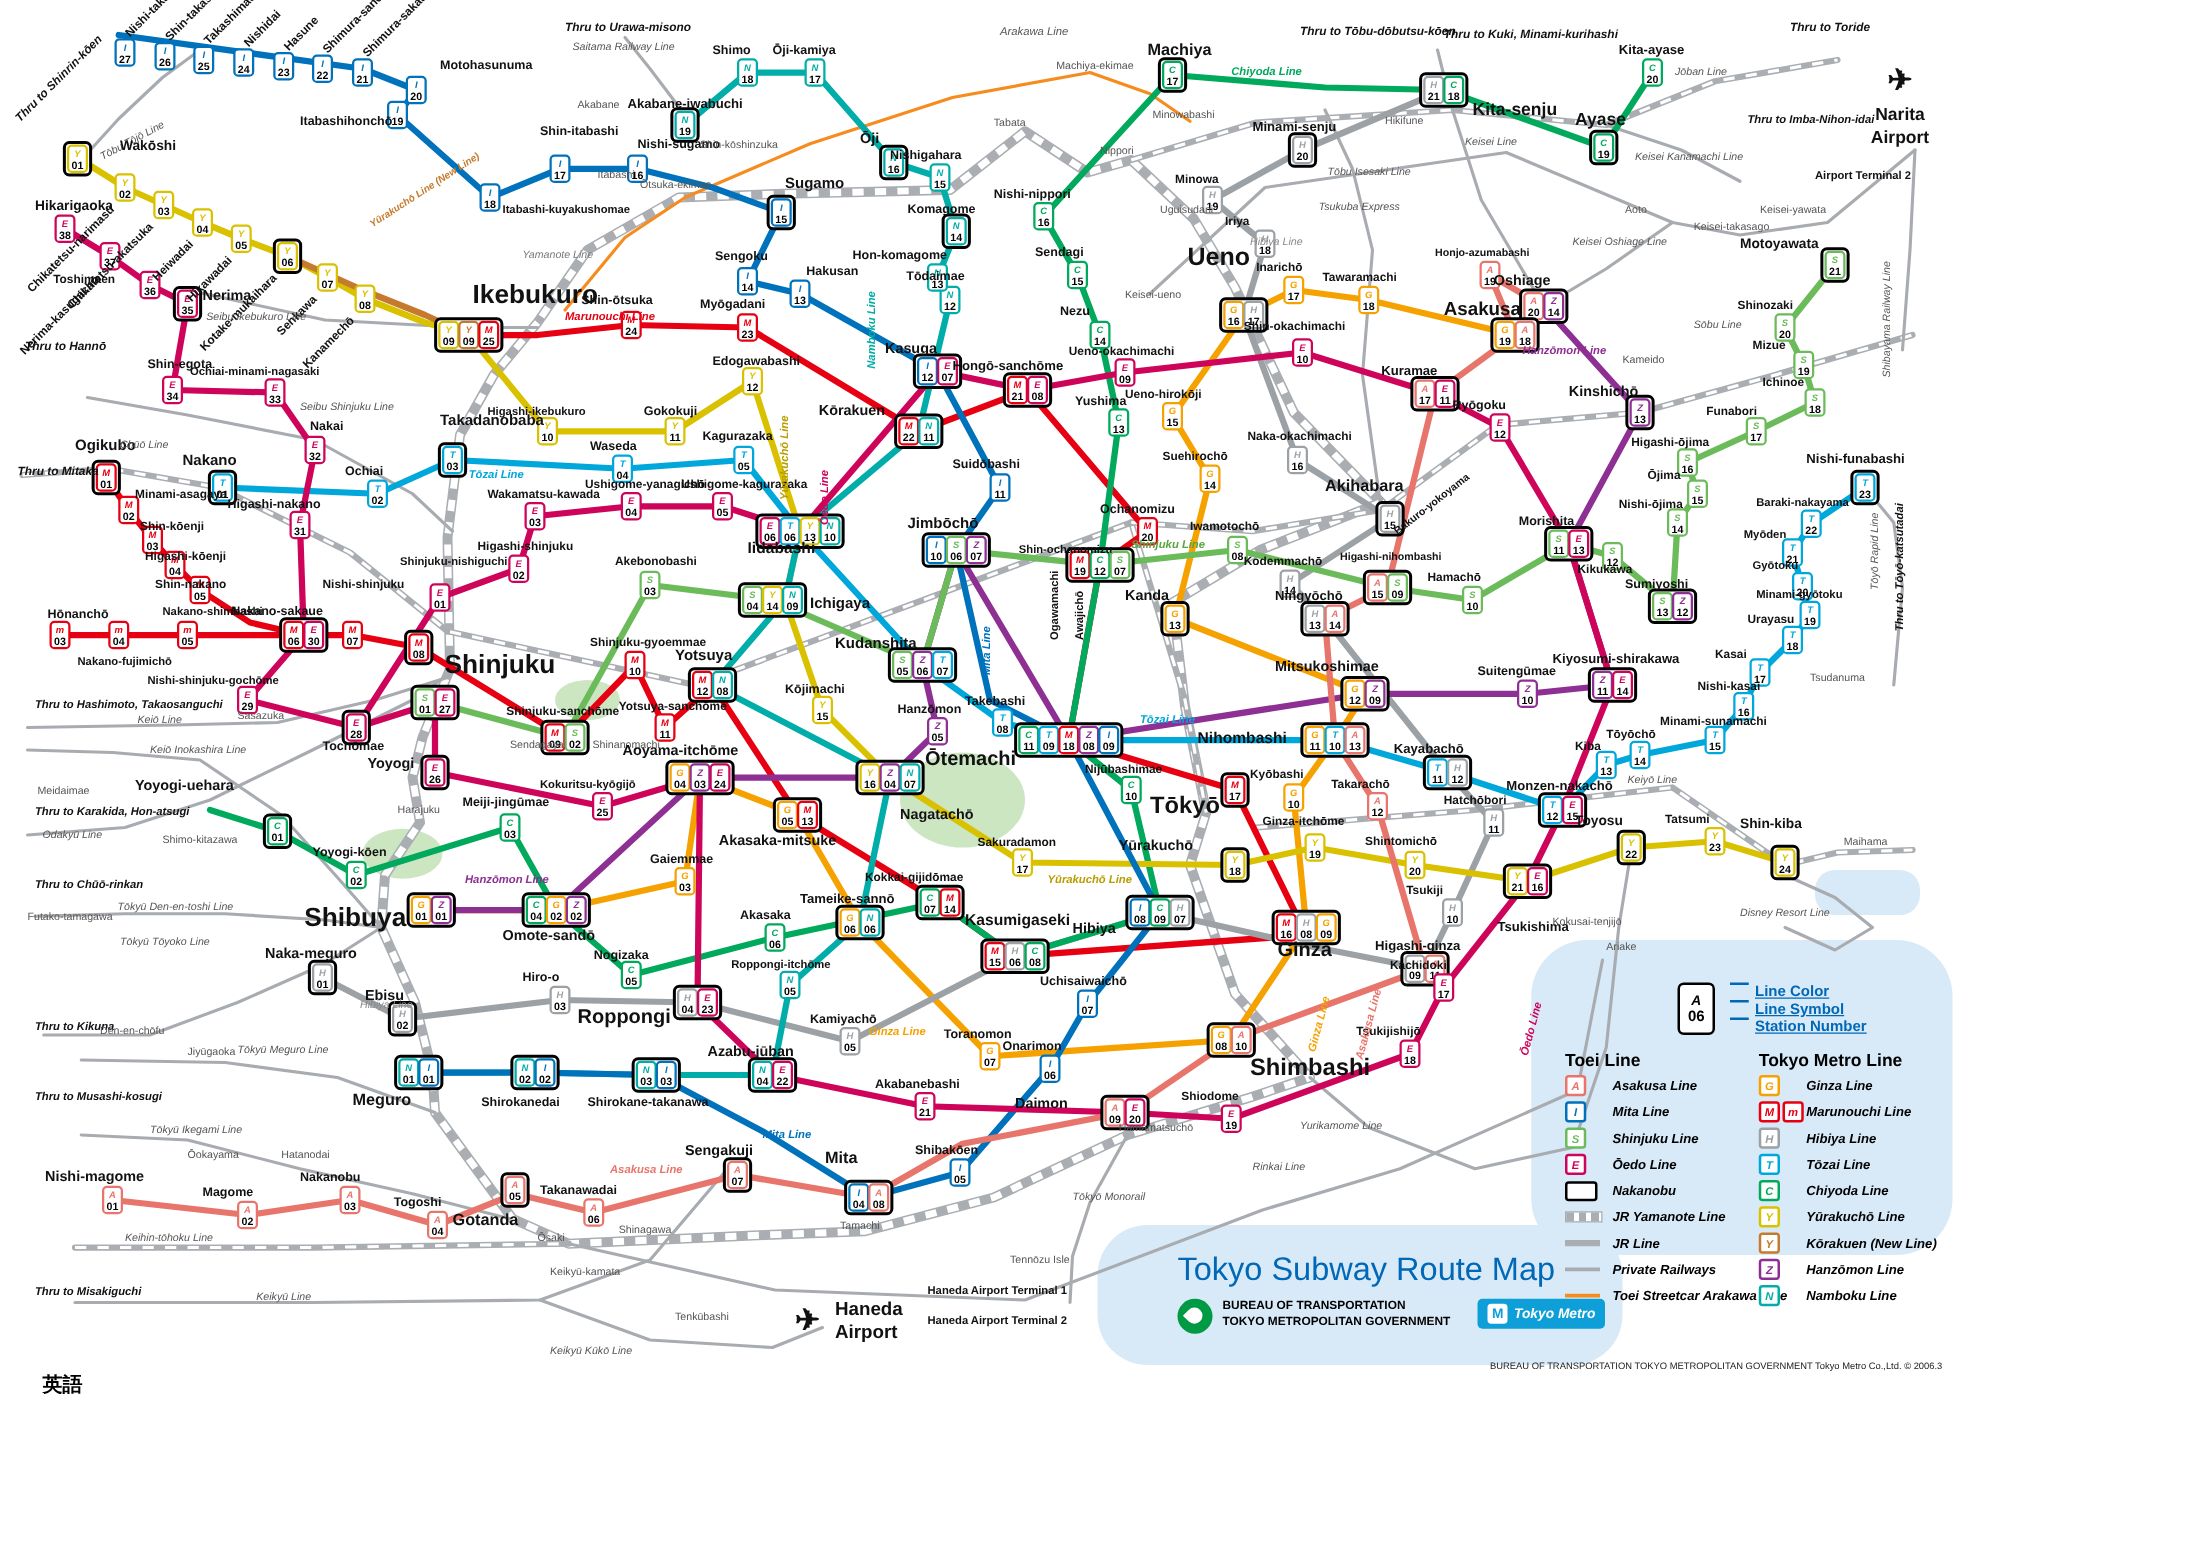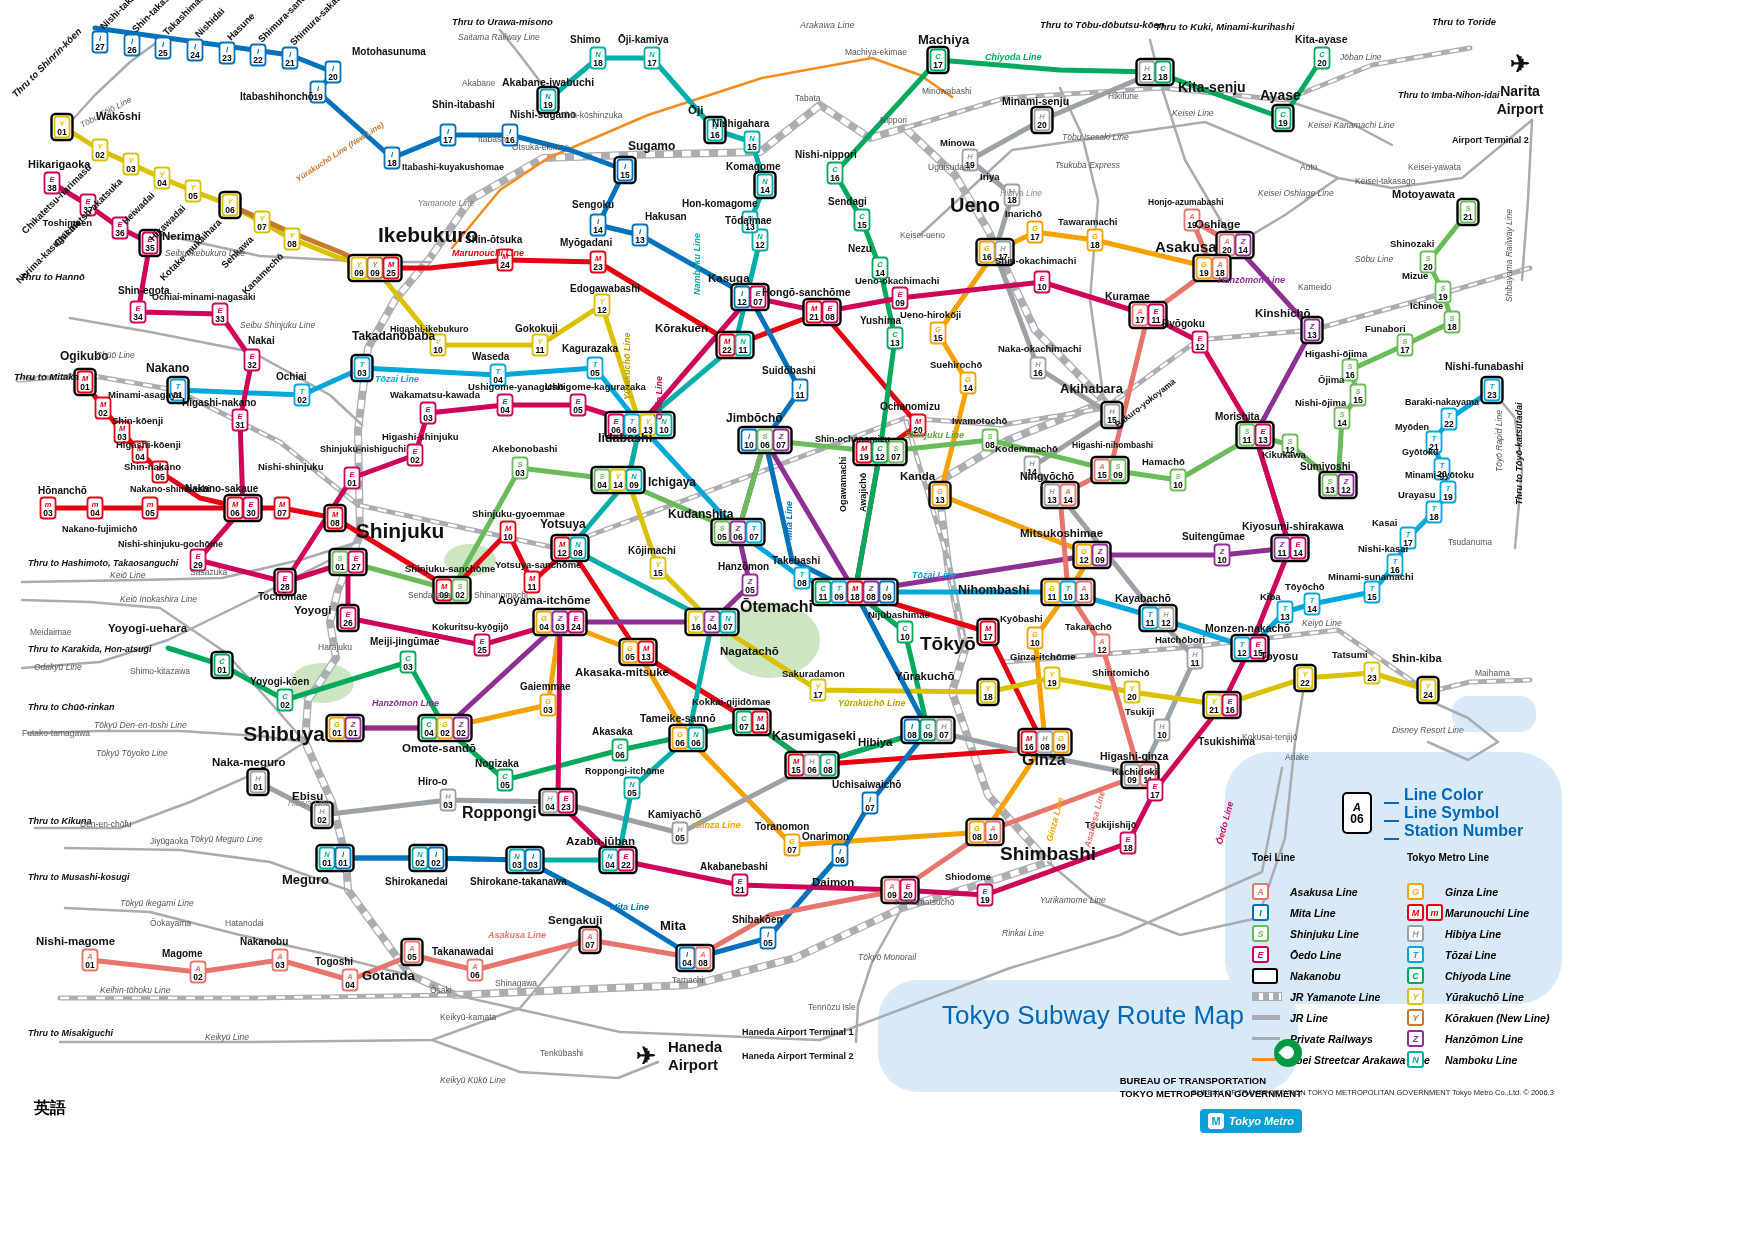"Line Color" .lg-head-labels div { align-items: flex-end -> flex-start; font-size: 16px -> 12px; text-decoration: none -> underline }
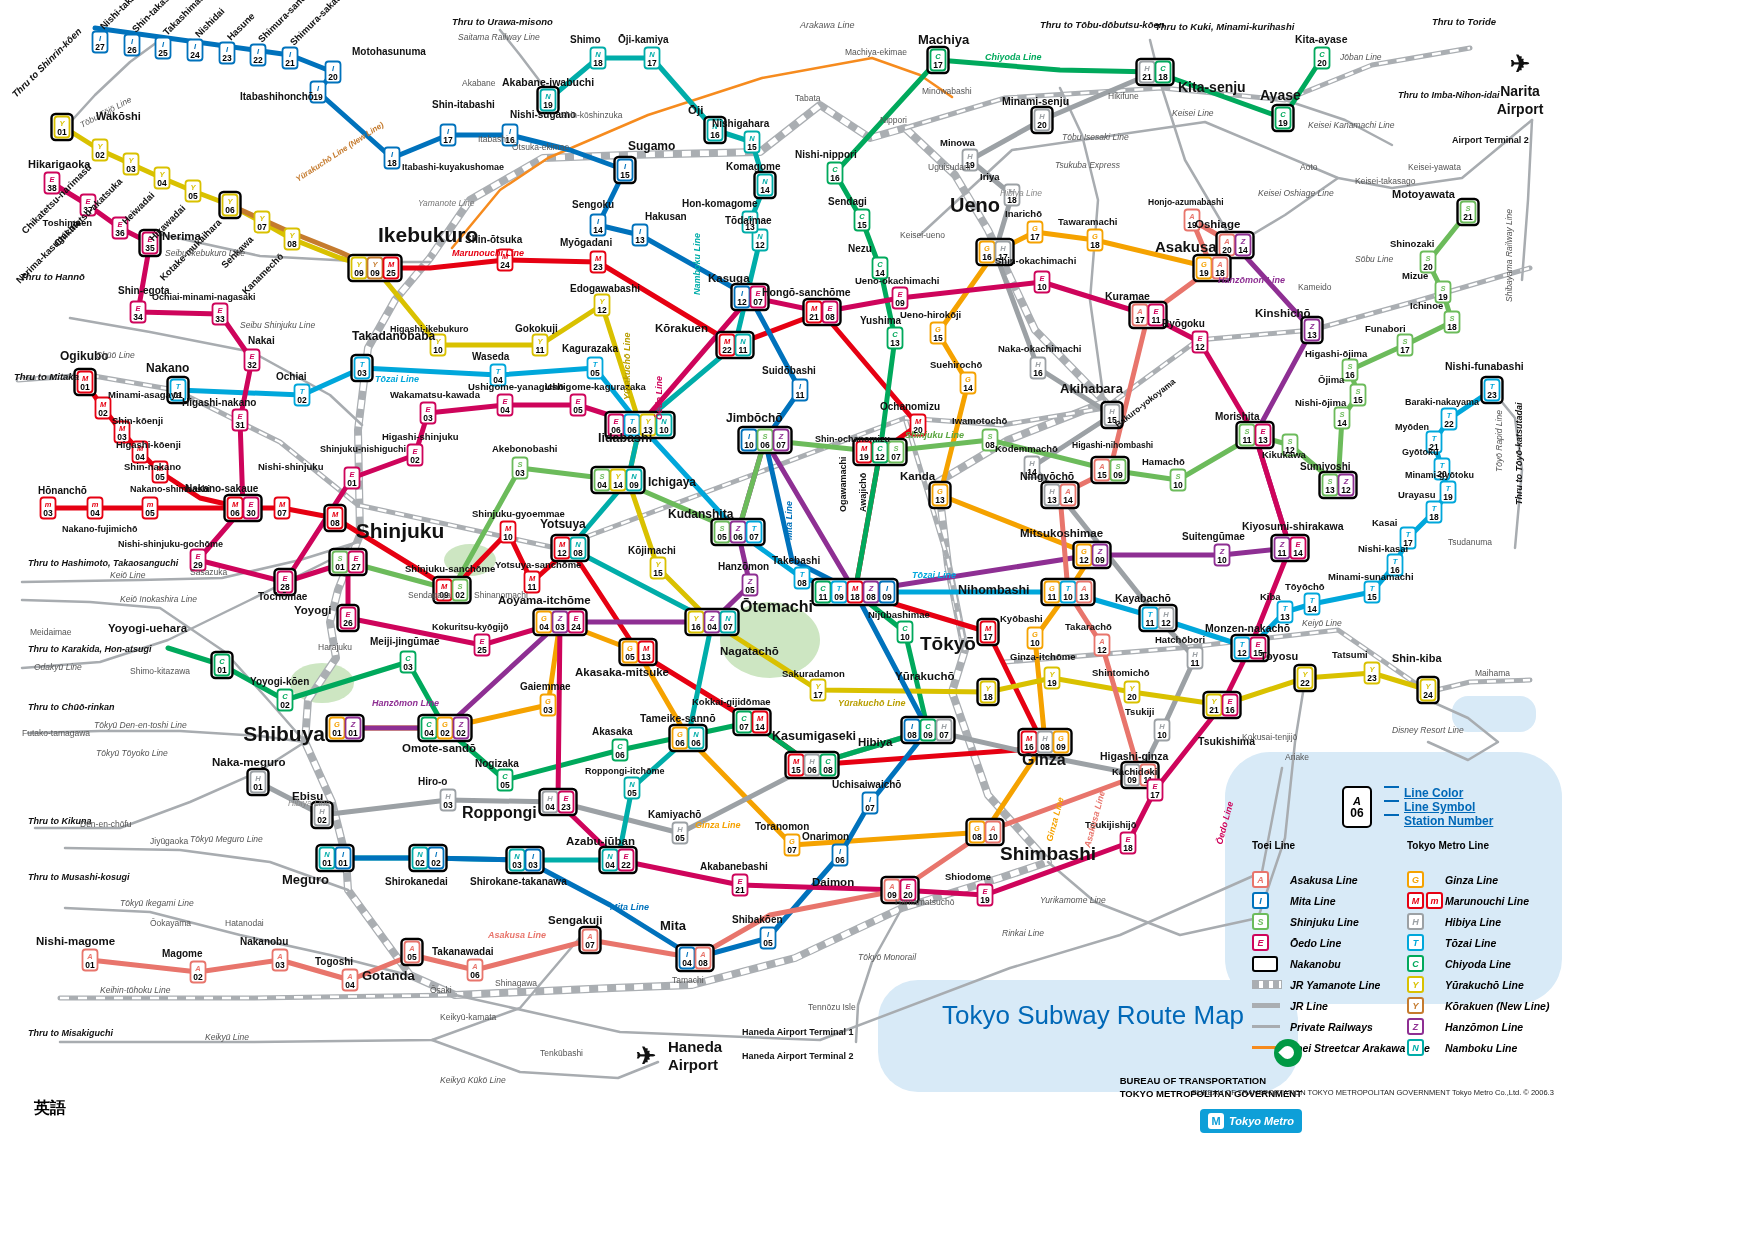"Toei Line" .lg-col-head { font-size: 10px -> 14px; margin-bottom: 18px -> 2px }
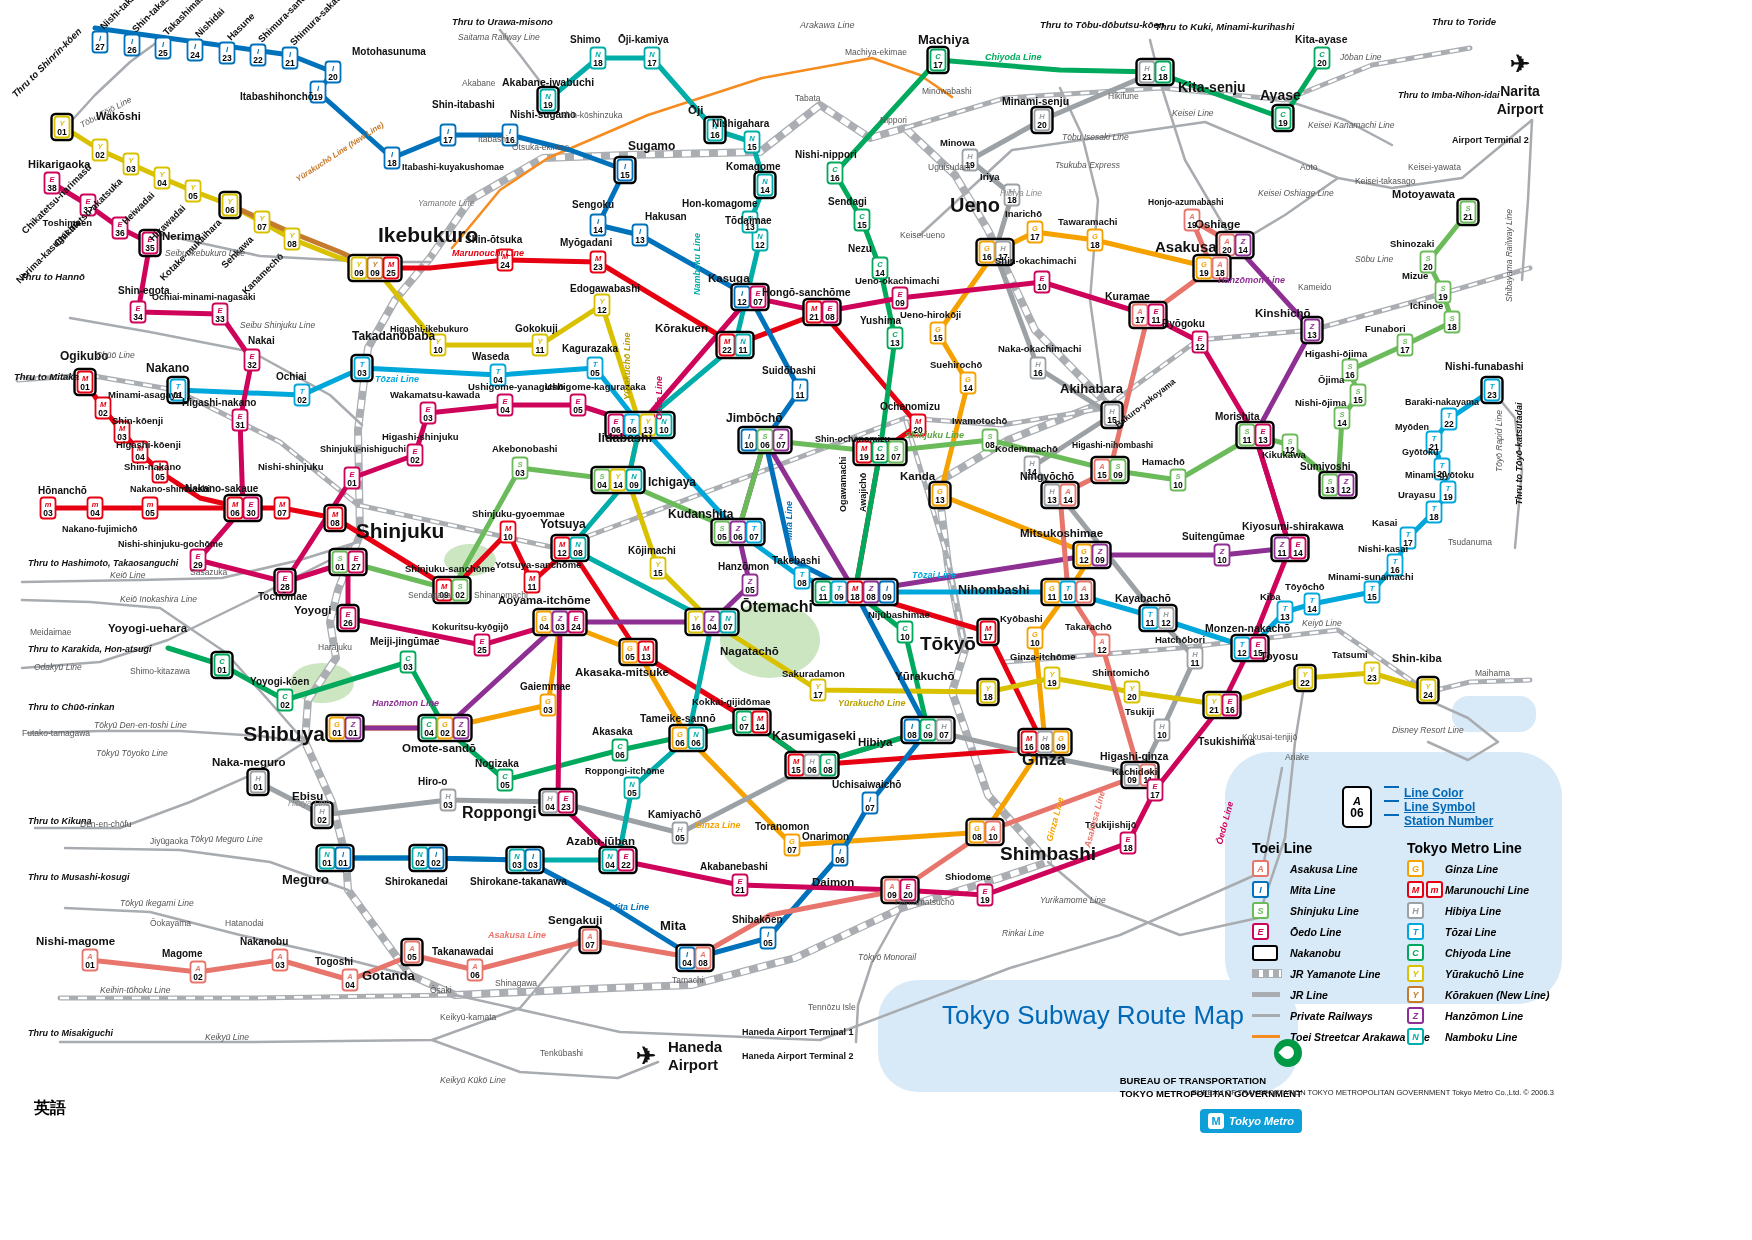"BUREAU OF TRANSPORTATION" .title-row { align-items: flex-end -> flex-start; flex-direction: column -> none }
